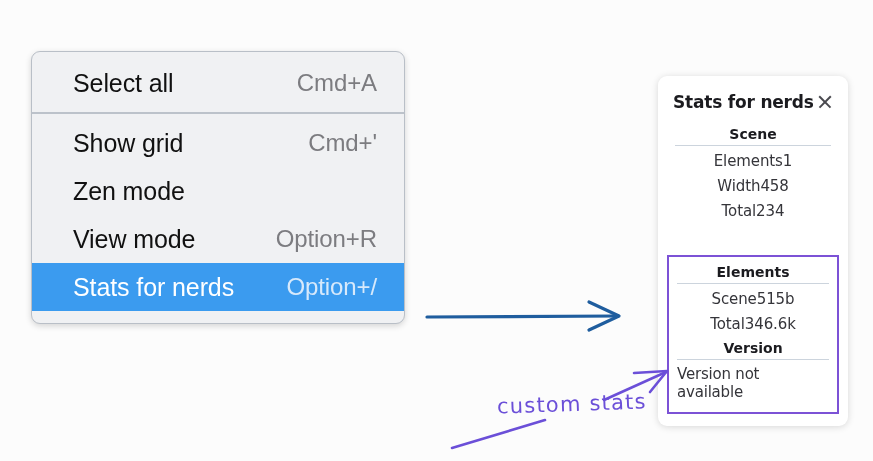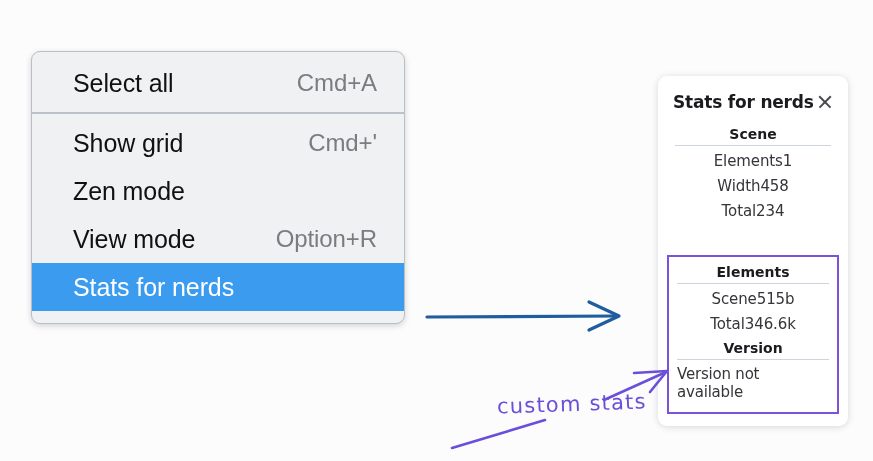"Option+/" span.shortcut { html: none -> <span>Option+/</span> }
